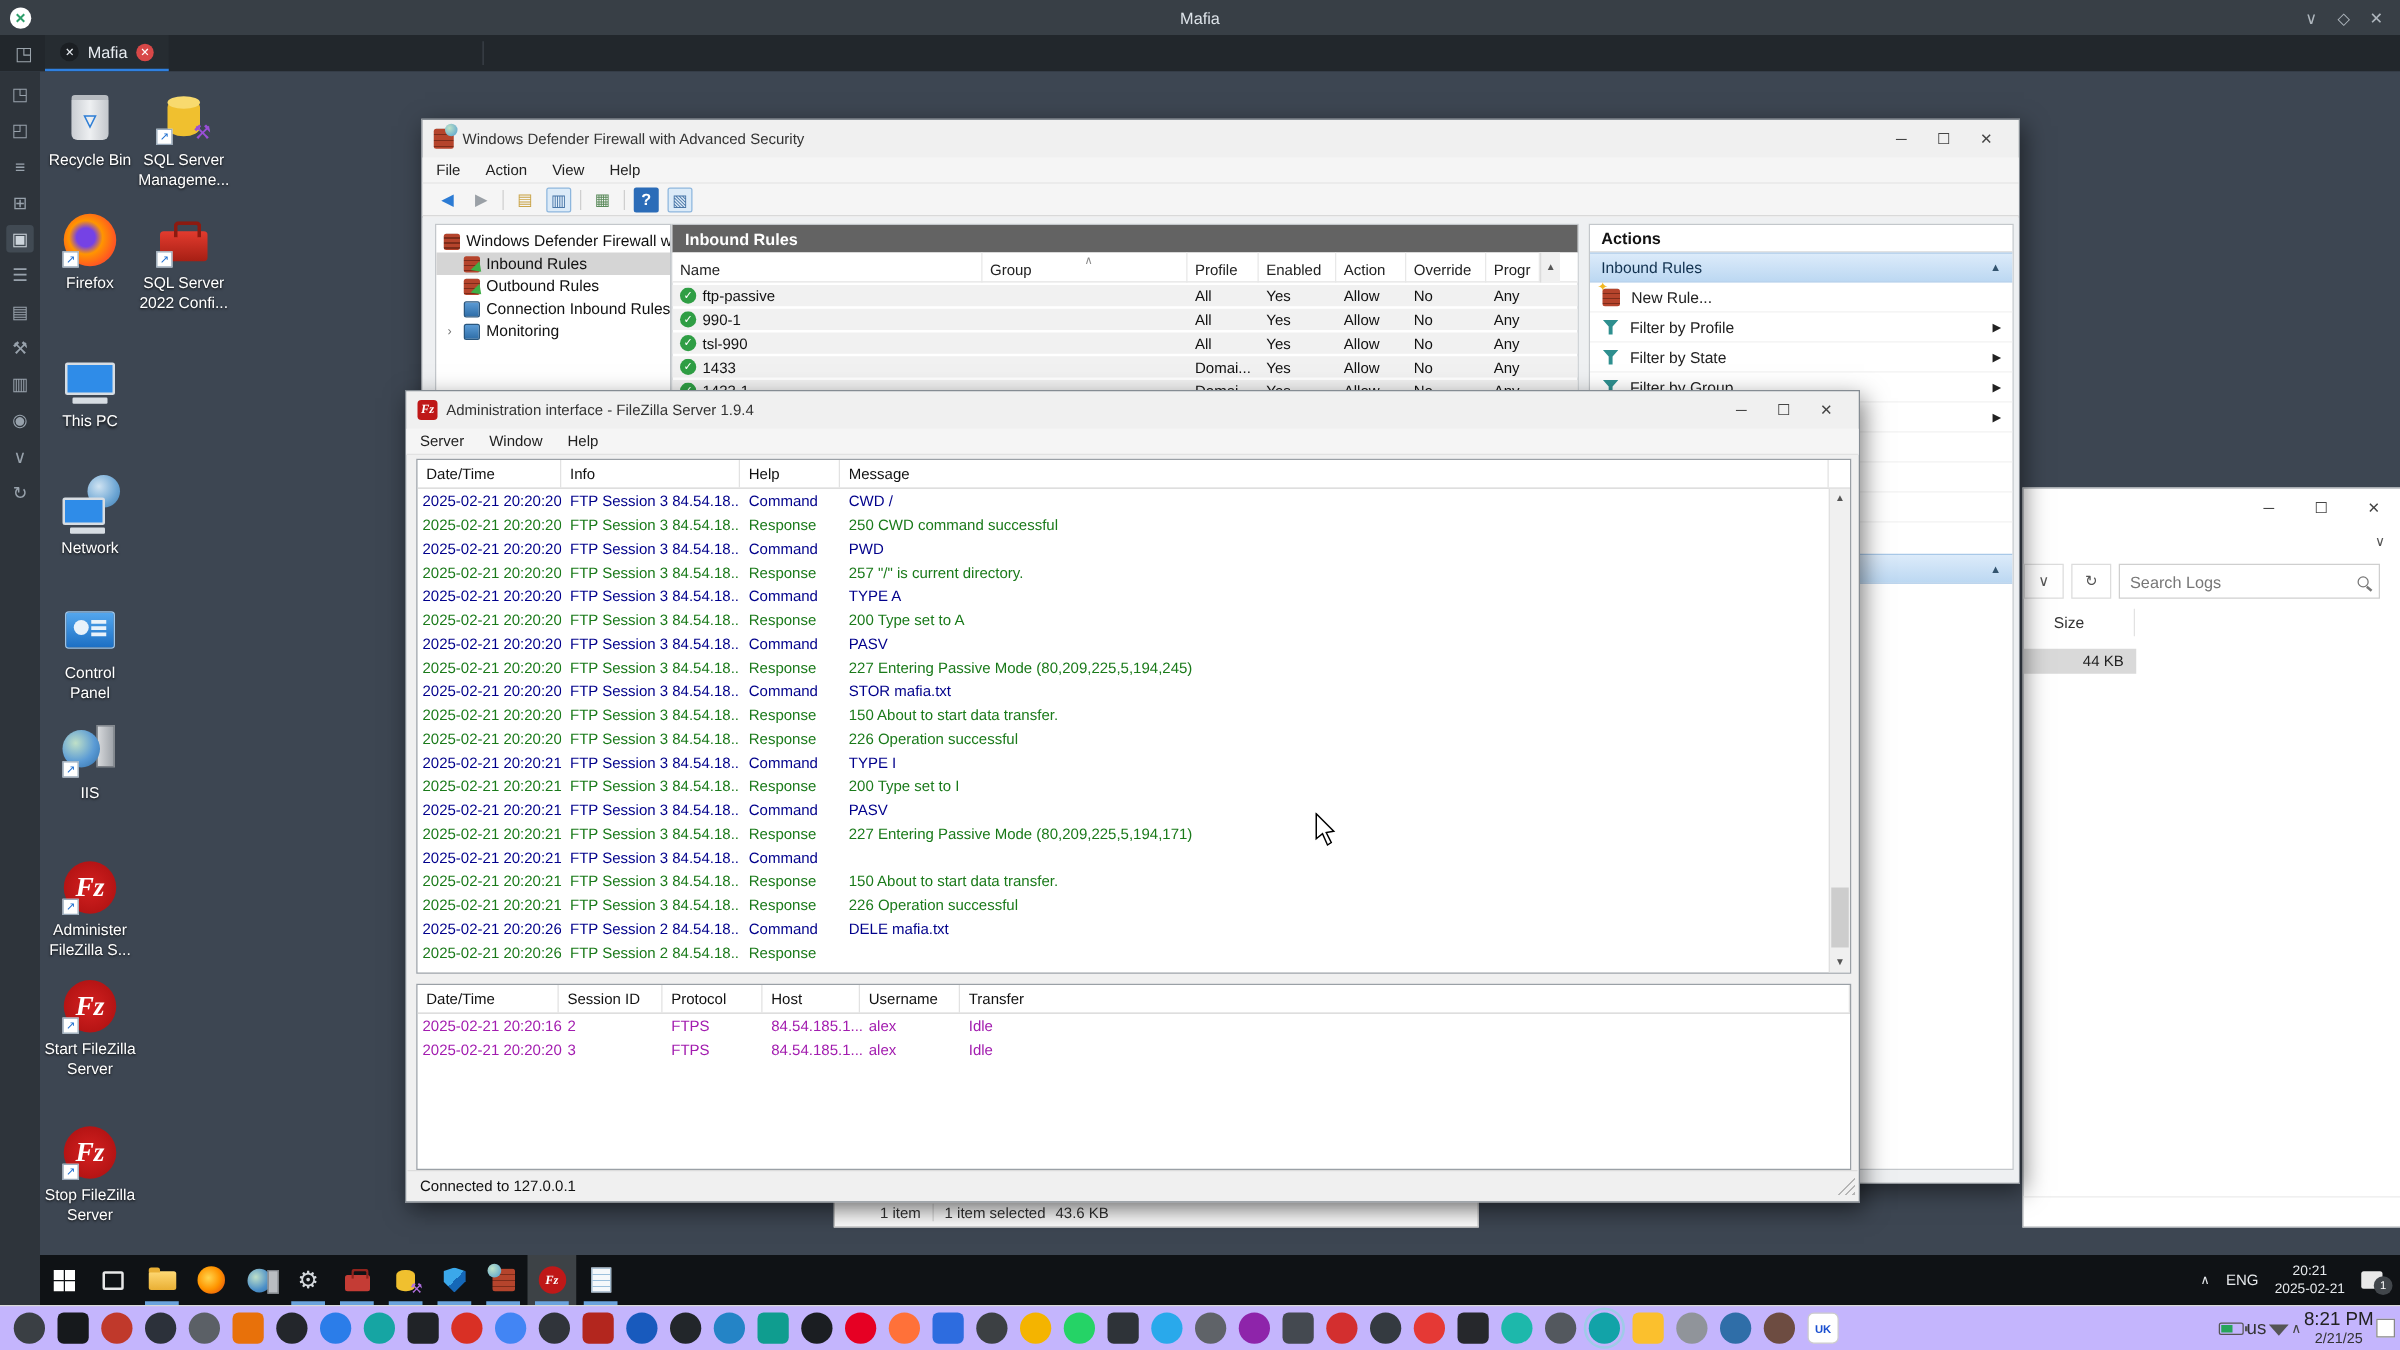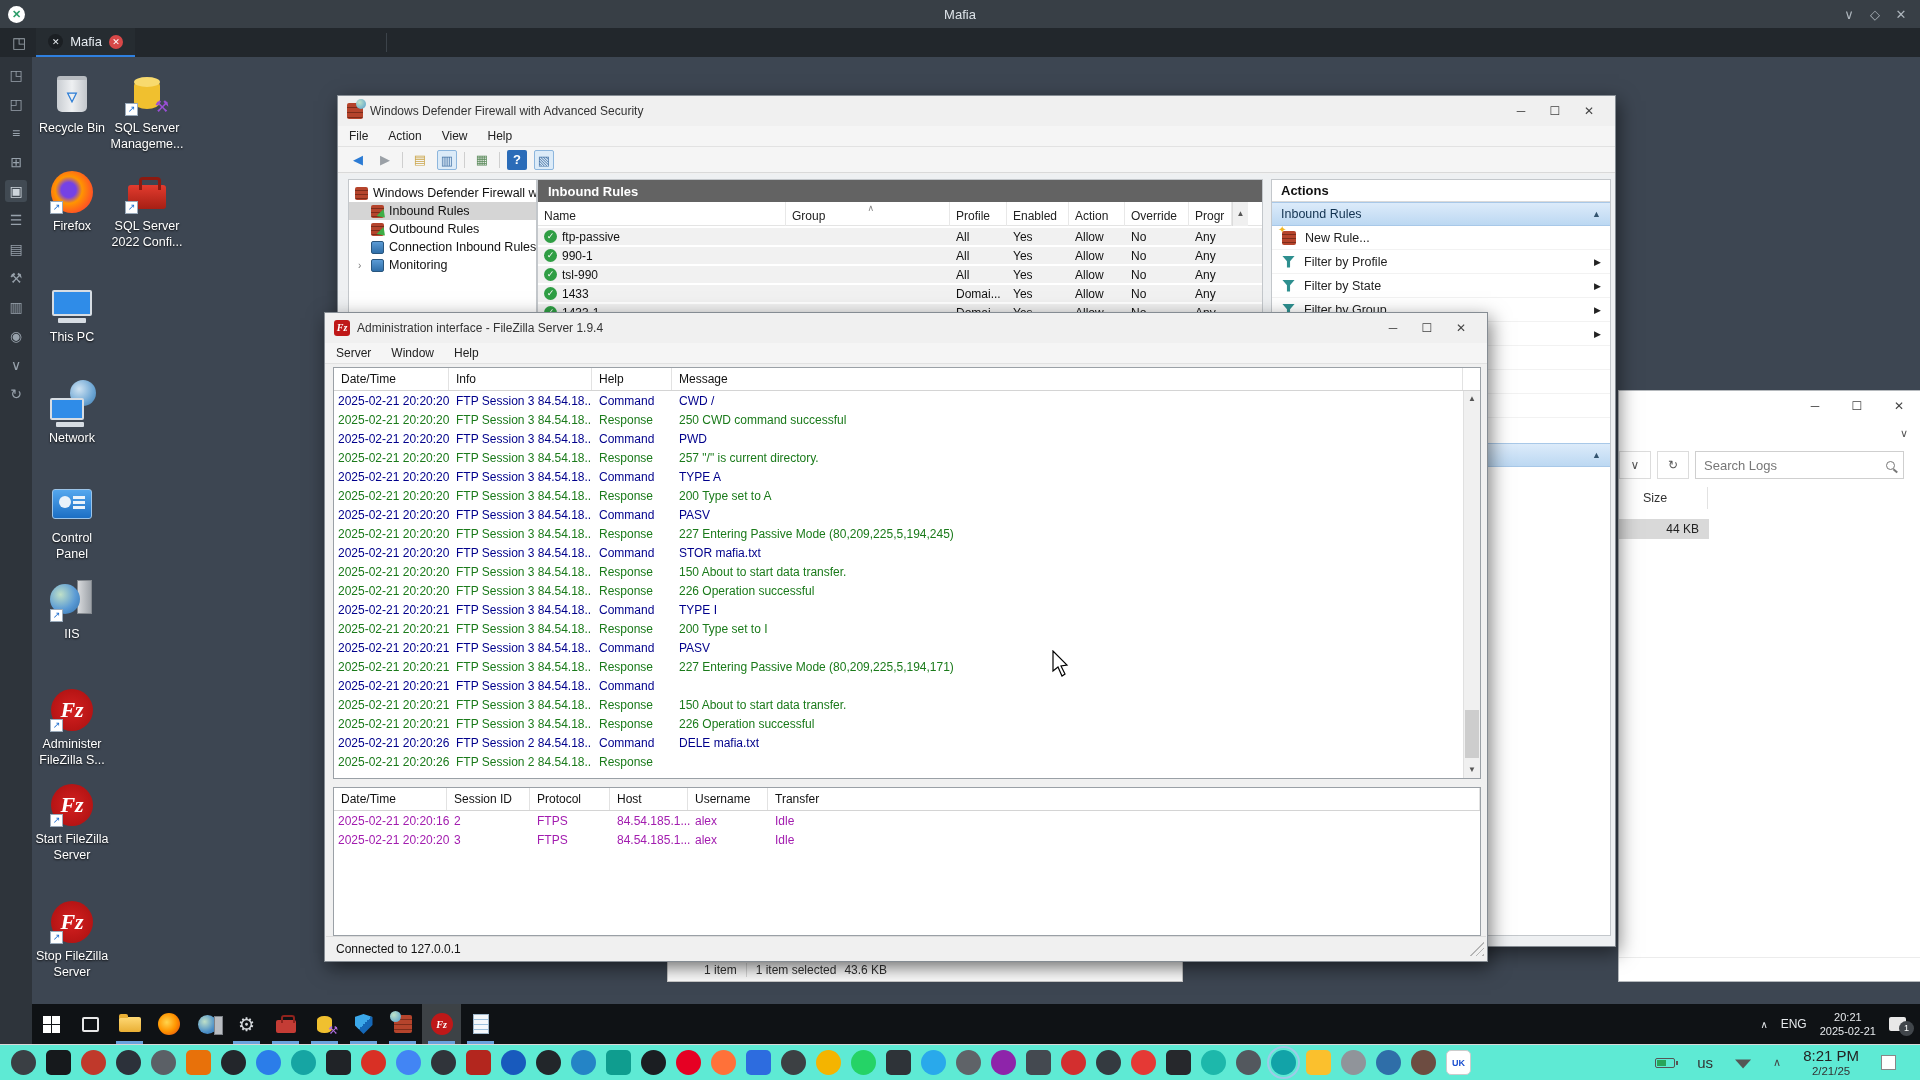"UK" .htb { background: #5eead4 -> #c4b5fd }
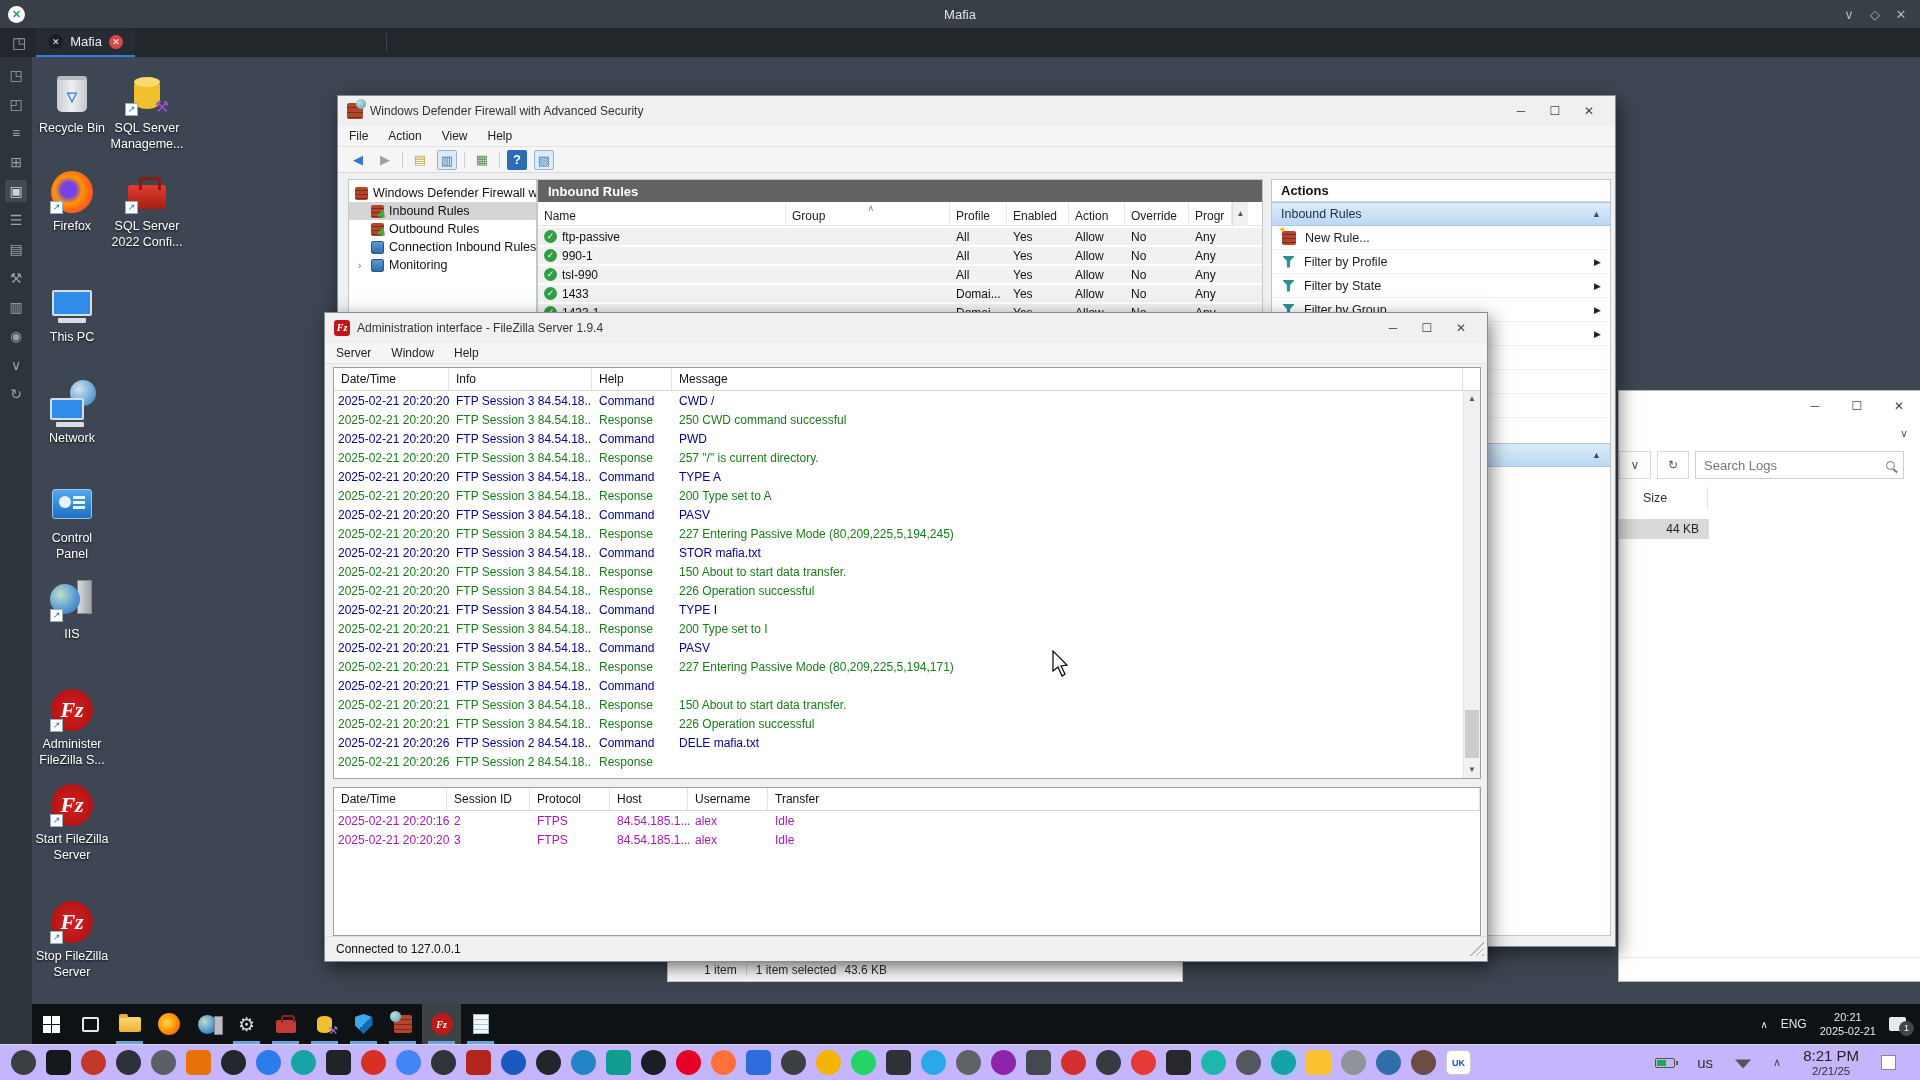"us" .htray { gap: 22px -> 2px; padding-right: 24px -> 4px }
